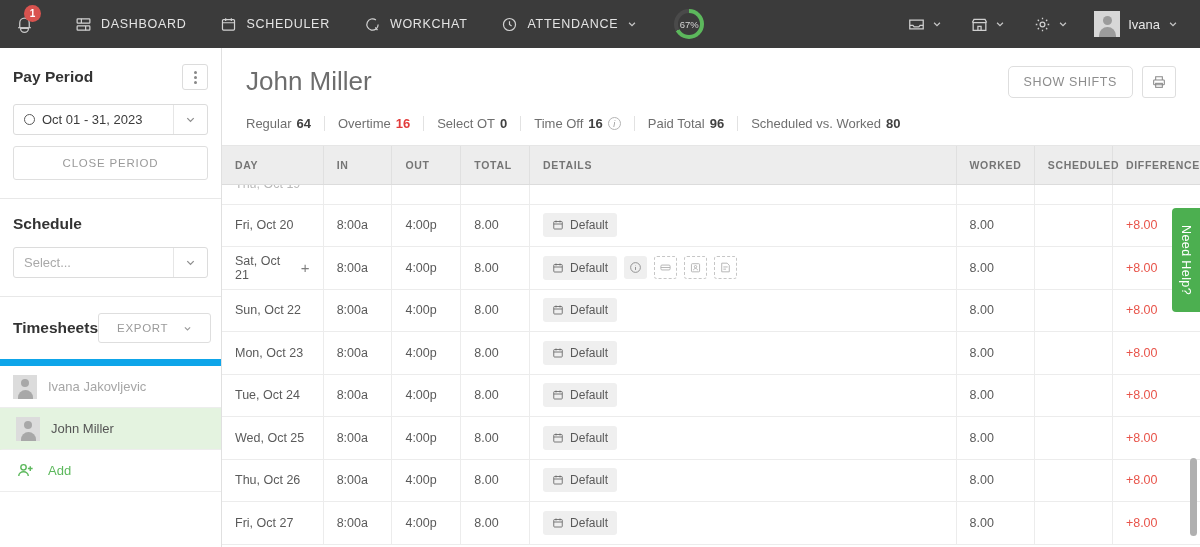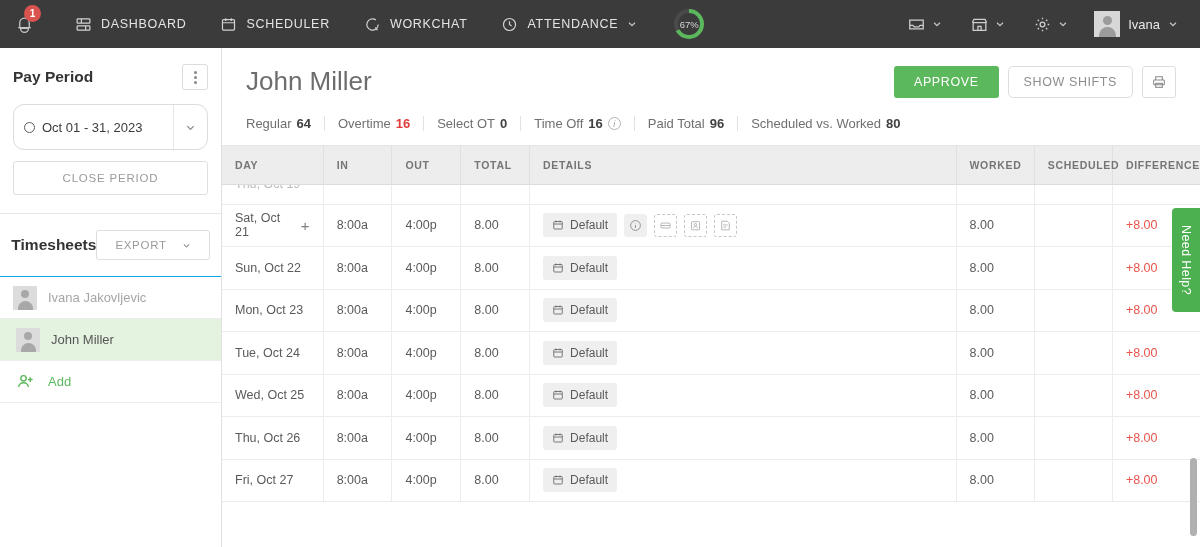"APPROVE" button.btn-approve { html: <button>APPROVE</button> -> none }
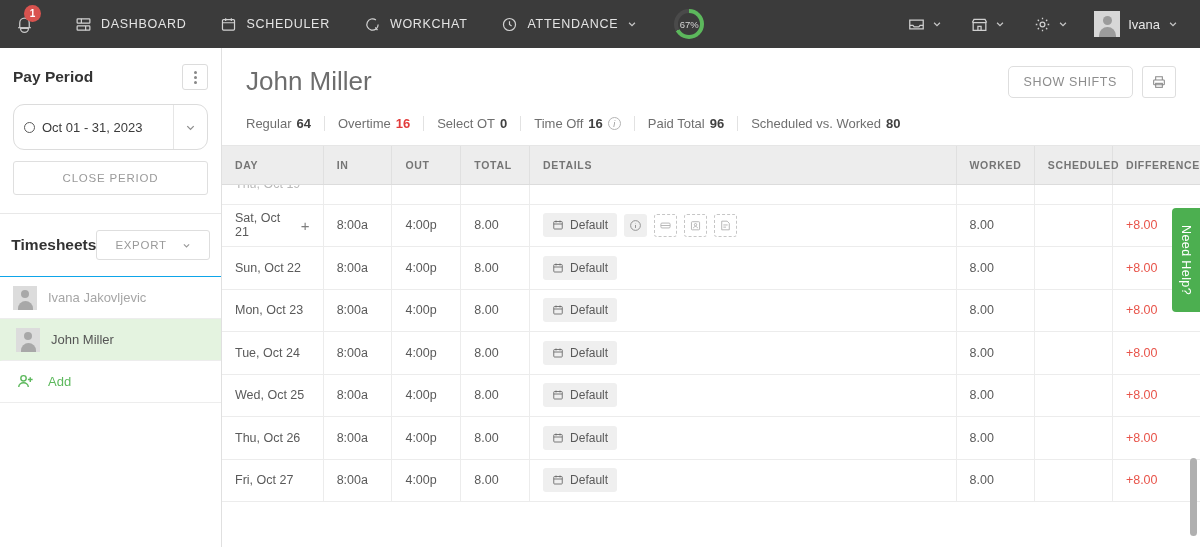"Oct 01 - 31, 2023" .select { border-radius: 11px -> 3px; height: 46px -> 31px }
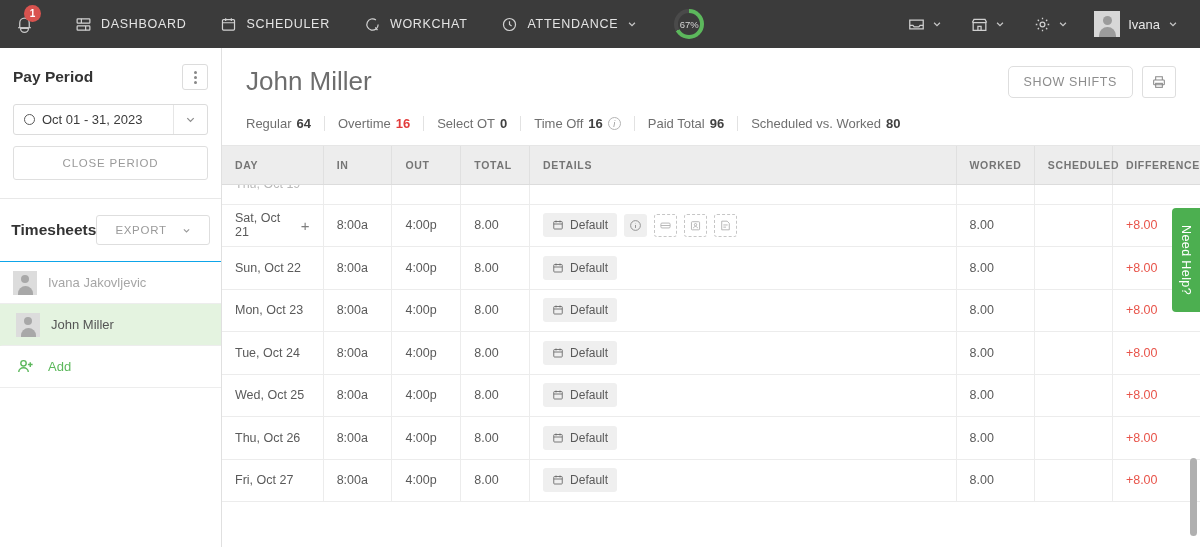"Schedule" div.side-sec { html: none -> <div> <div> <div>Schedule</div> </div> <div> <div> <span>Select...</span> </div> <div> <svg> <path></path> </svg> </div> </div> </div> }
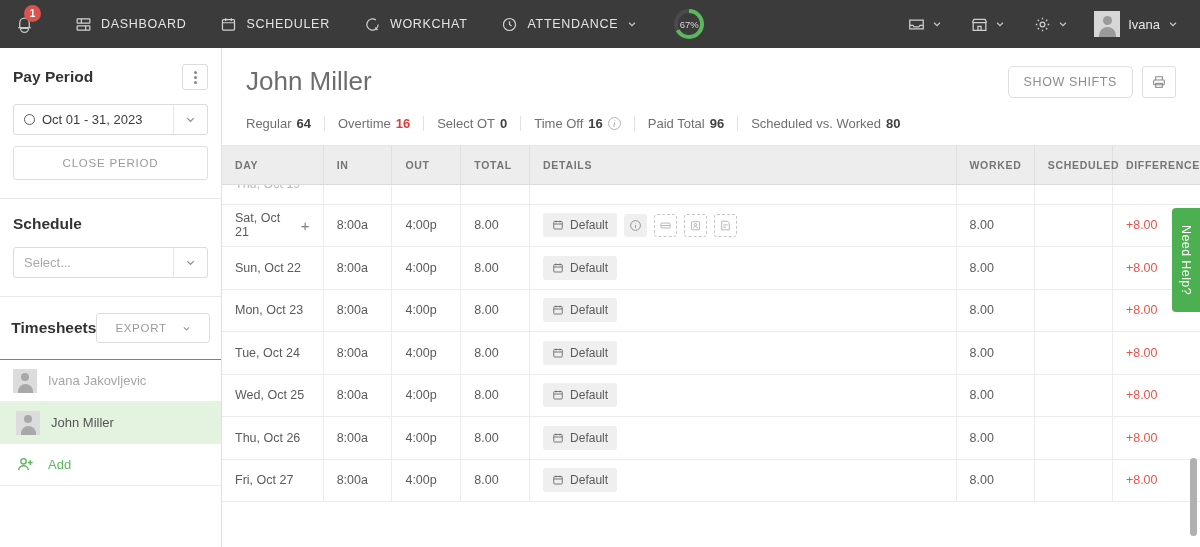"Fri, Oct 20" tr { html: none -> <tr> <td>Fri, Oct 20</td> <td>8:00a</td> <td>4:00p</td> <td>8.00</td> <td> <div> <span> <svg> <rect></rect> <path></path> </svg> <span>Default</span> </span> </div> </td> <td>8.00</td> <td></td> <td>+8.00</td> </tr> }
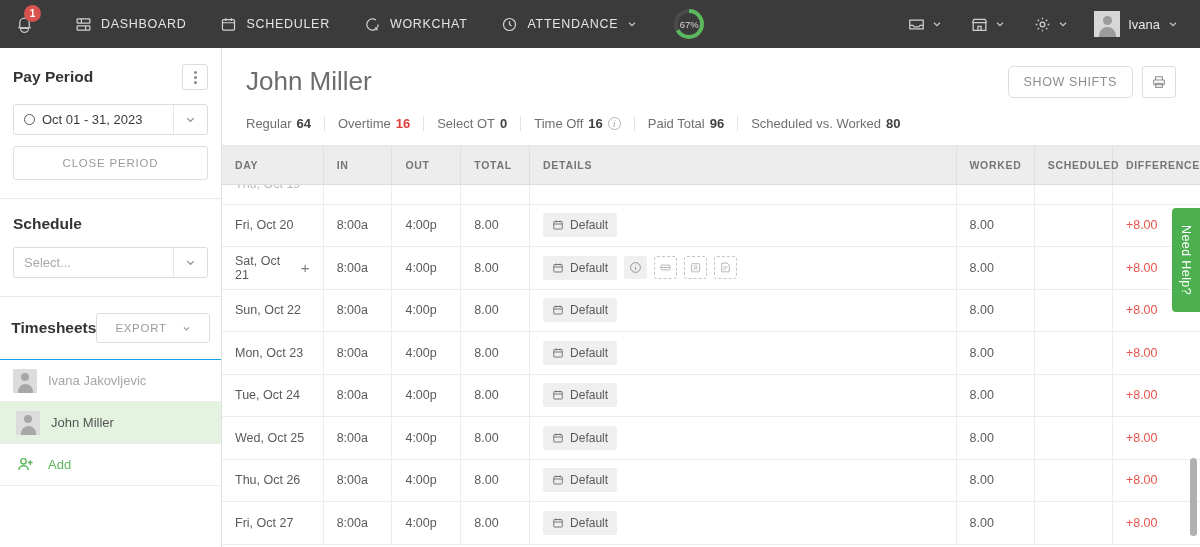"Timesheets" .ts-head { border-bottom: 1px solid #0ea5e9 -> 7px solid #0ea5e9; justify-content: center -> flex-start }
